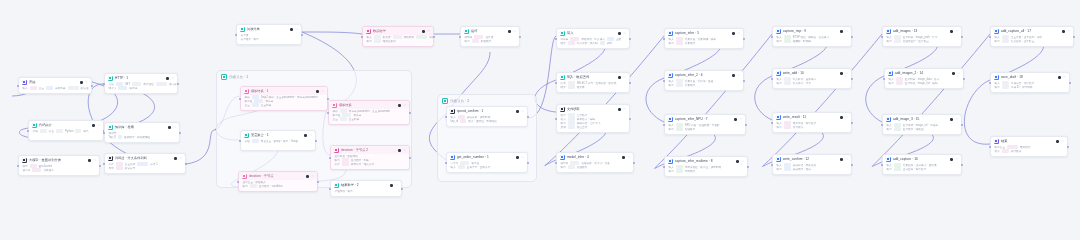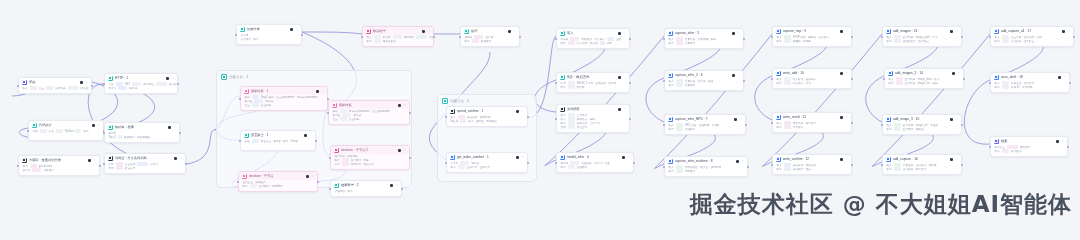"掘金技术社区 @ 不大姐姐AI智能体" div { html: <div>掘金技术社区 @ 不大姐姐AI智能体</div> -> none }
